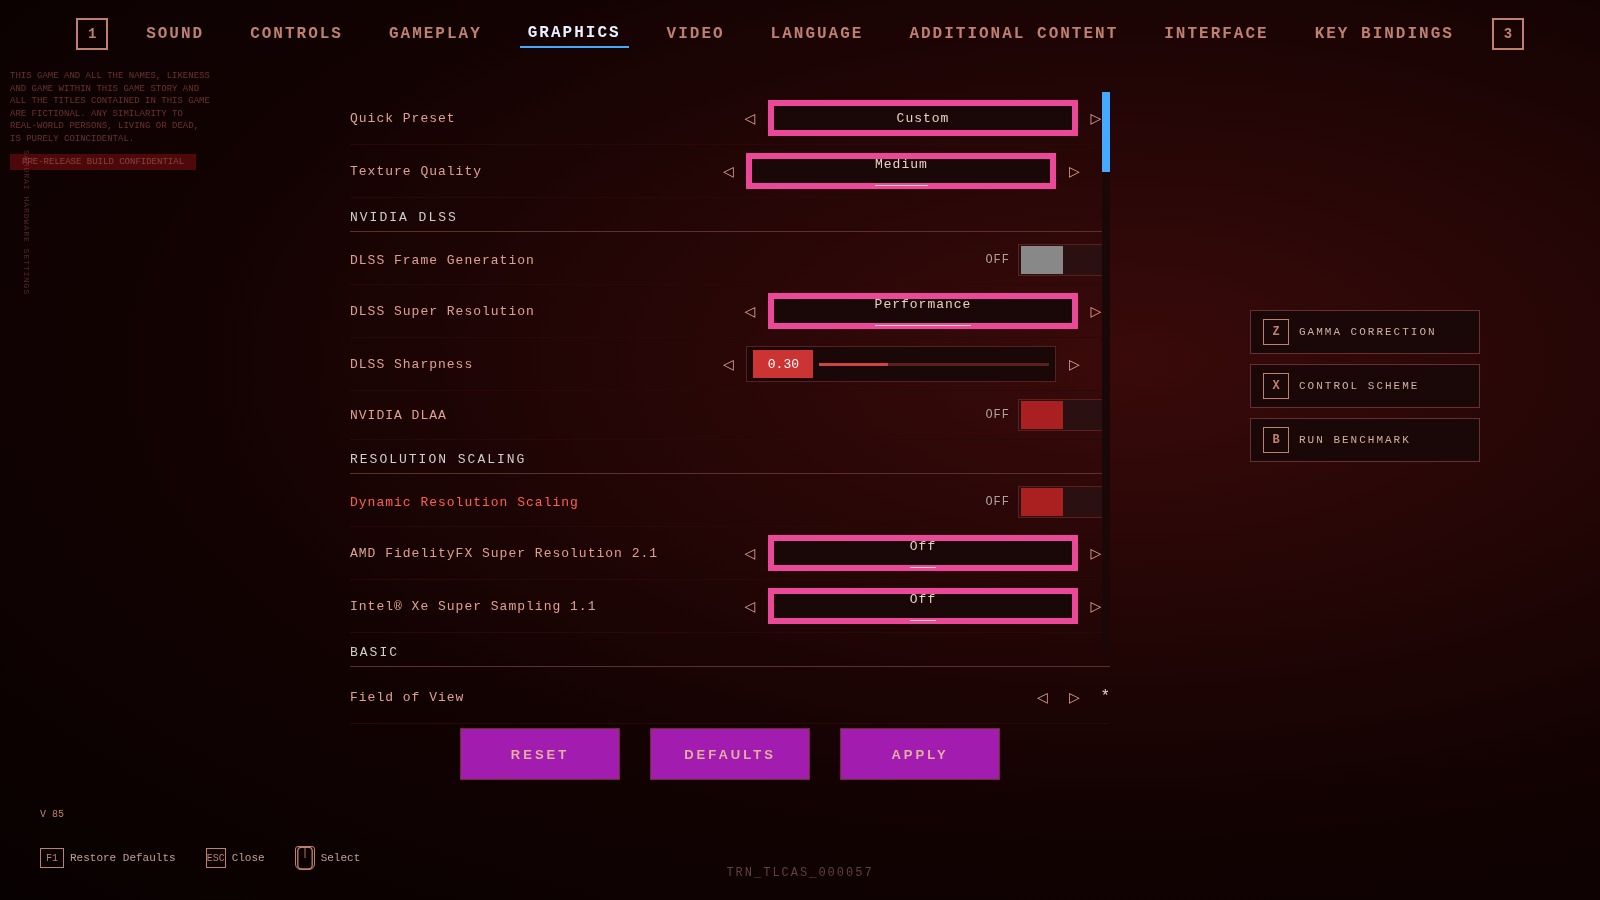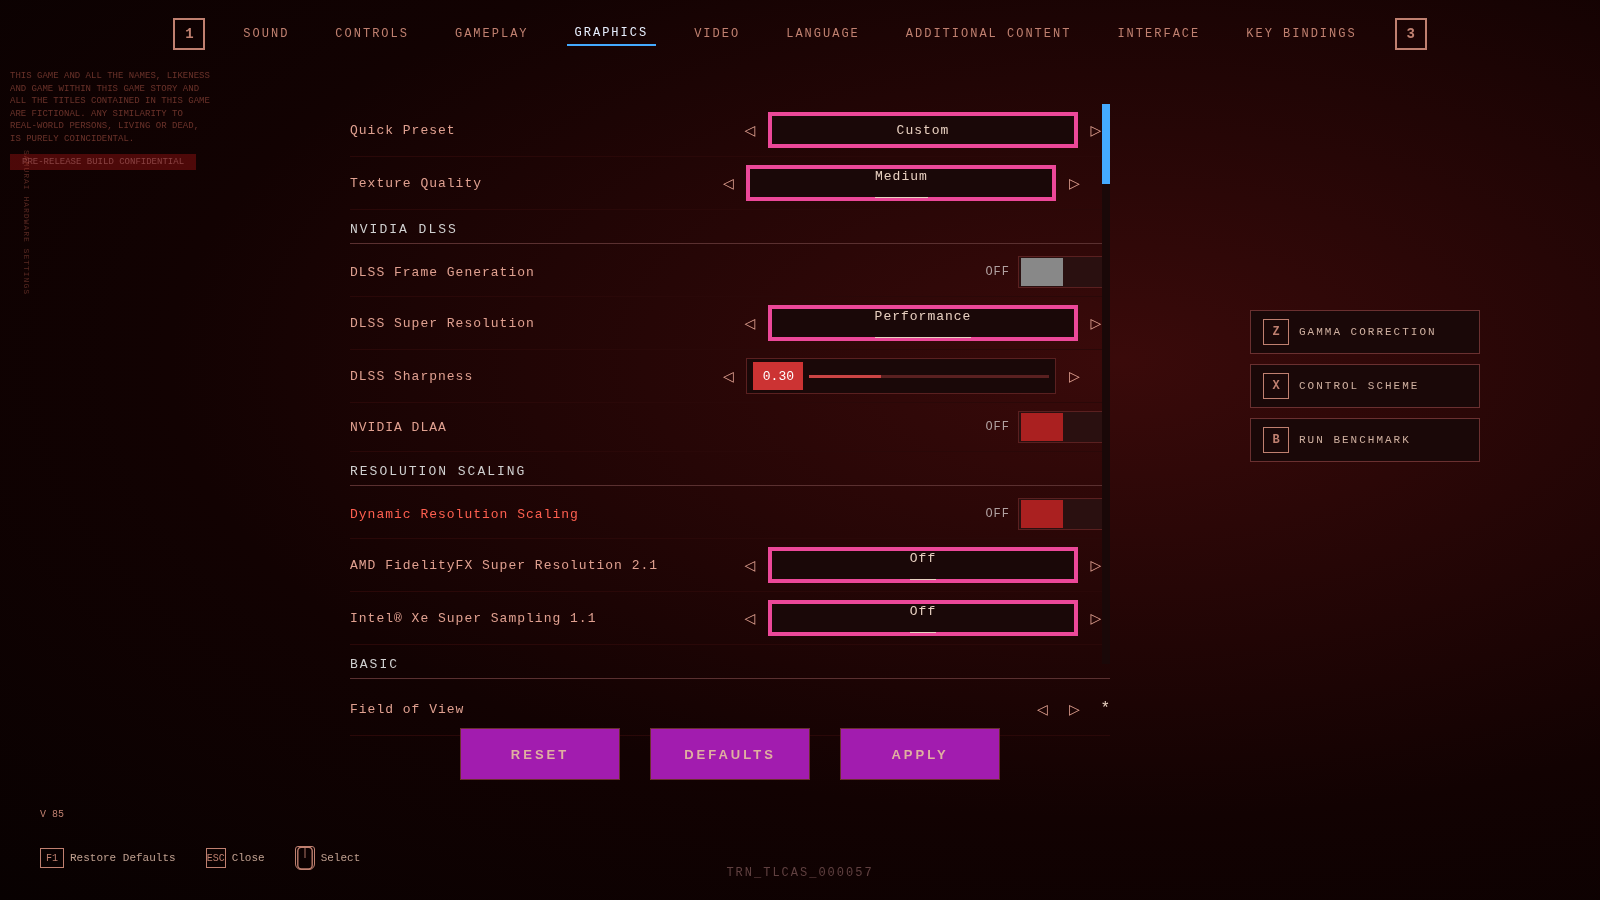"SOUND" .nav-tab { font-size: 12px -> 16px; font-weight: normal -> bold }
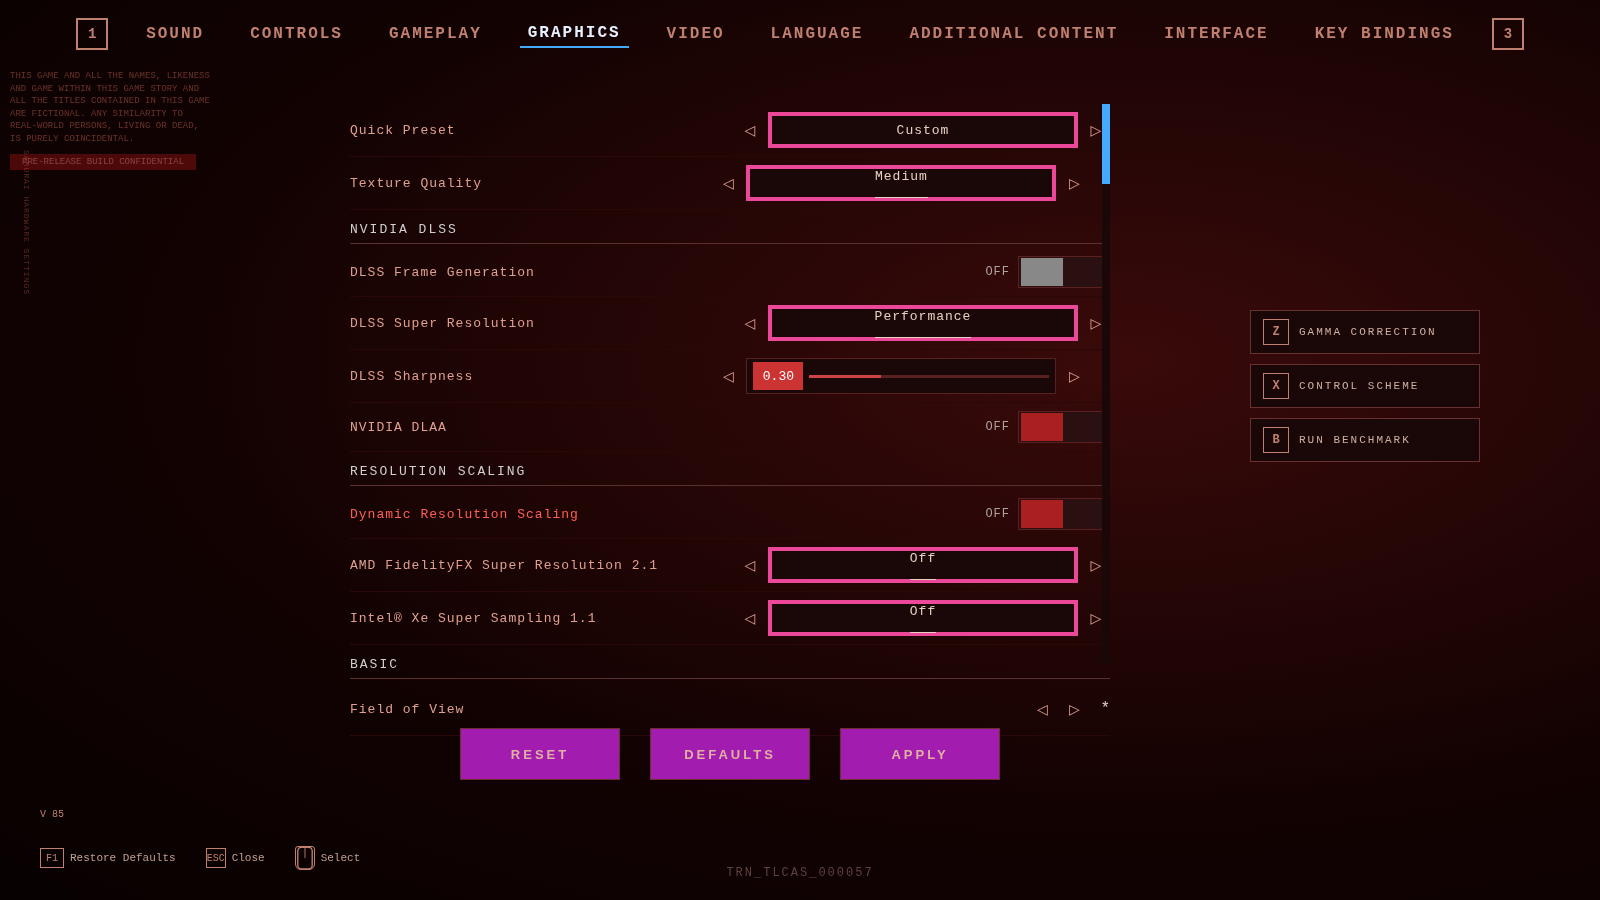"Quick Preset" .main-area { top: 104px -> 92px }
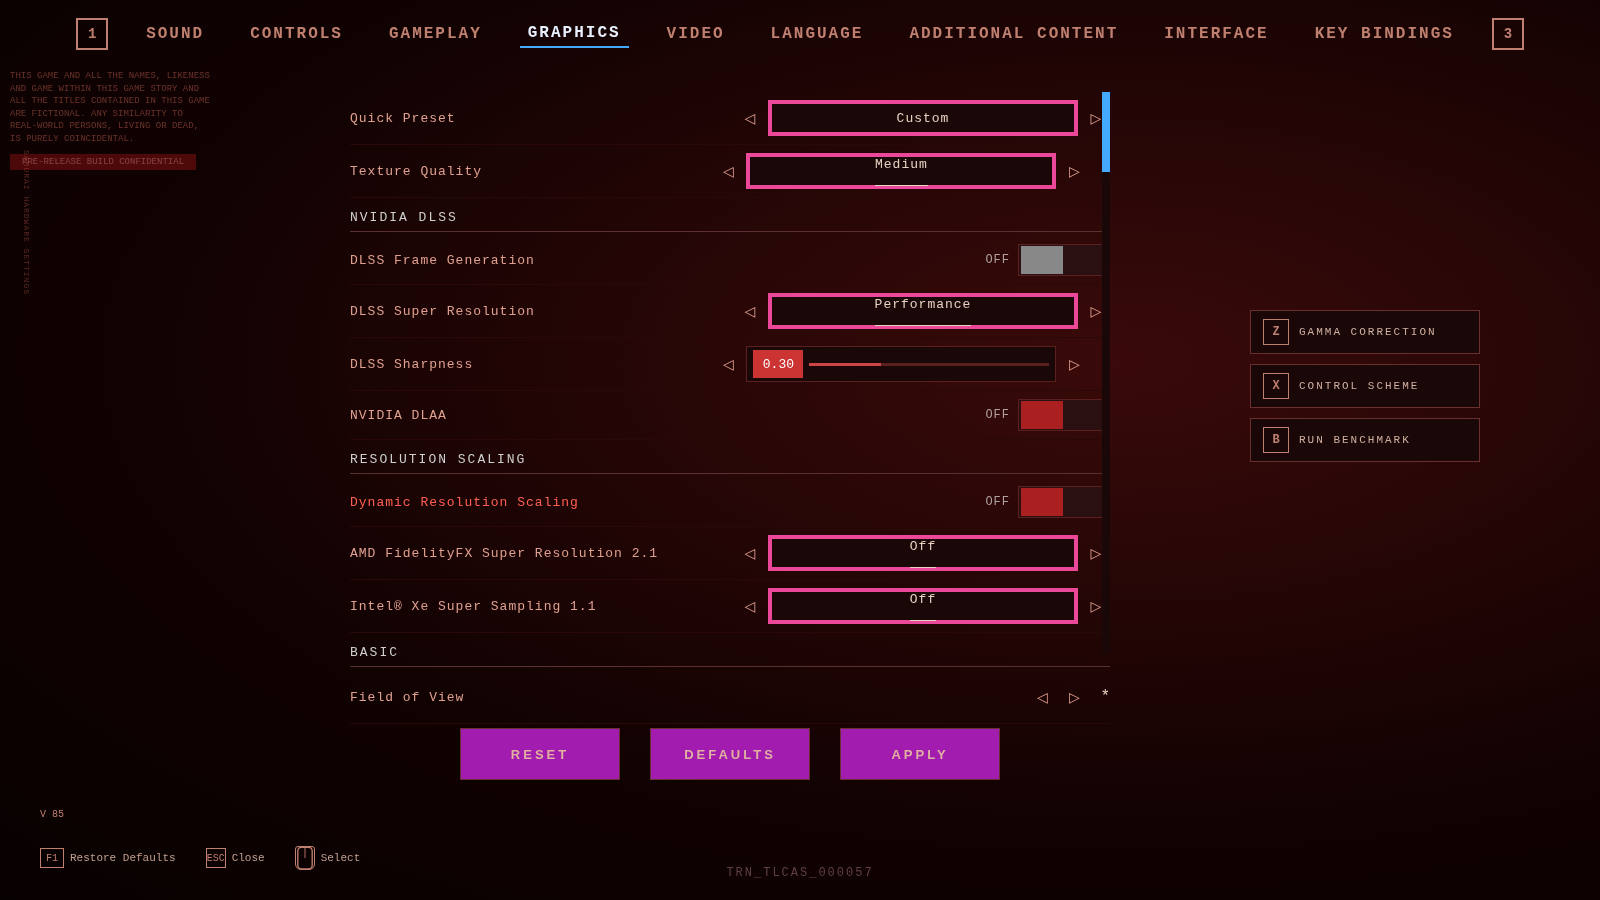"Custom" .selector-box { border: 4px solid #ec4899 -> 6px solid #ec4899 }
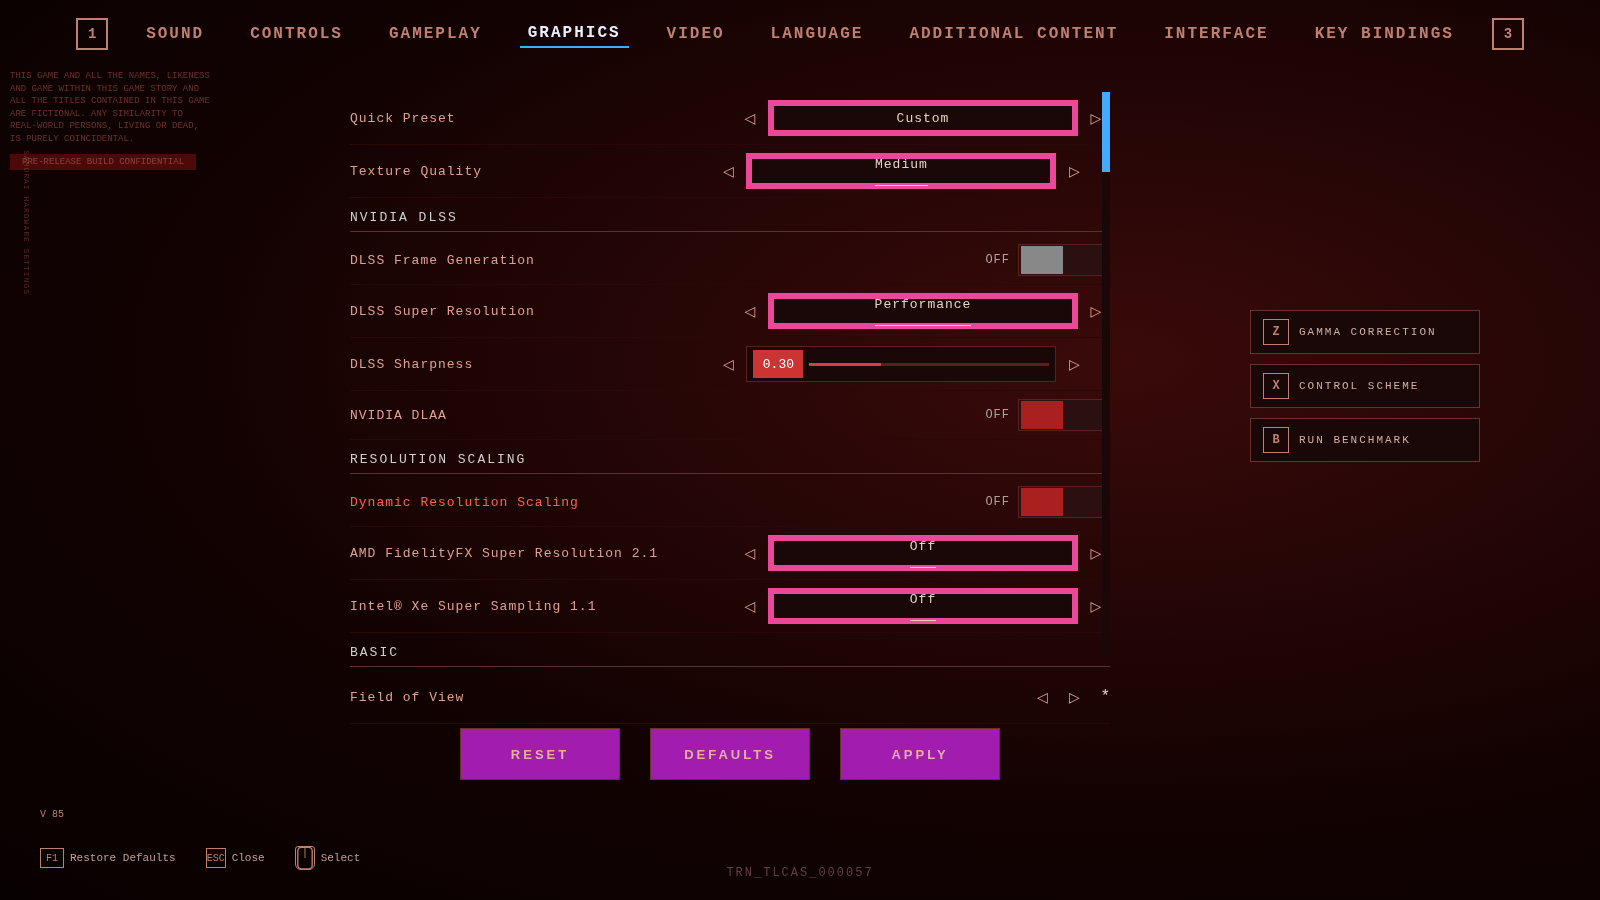"0.30" .slider-value { width: 50px -> 60px }
